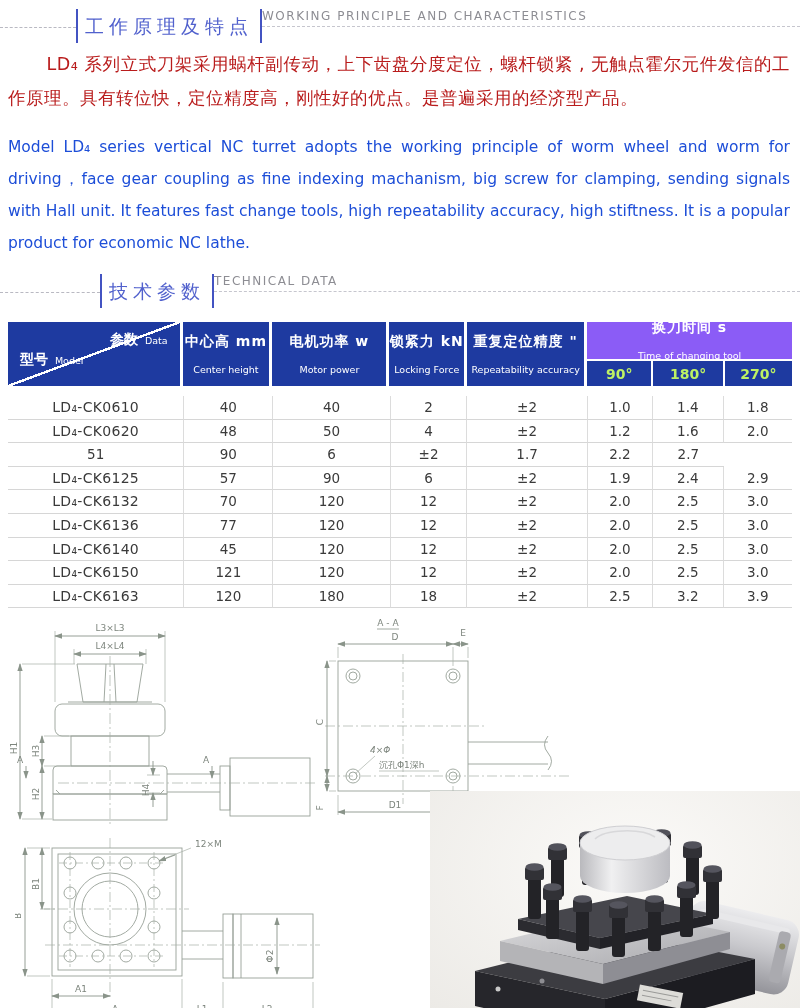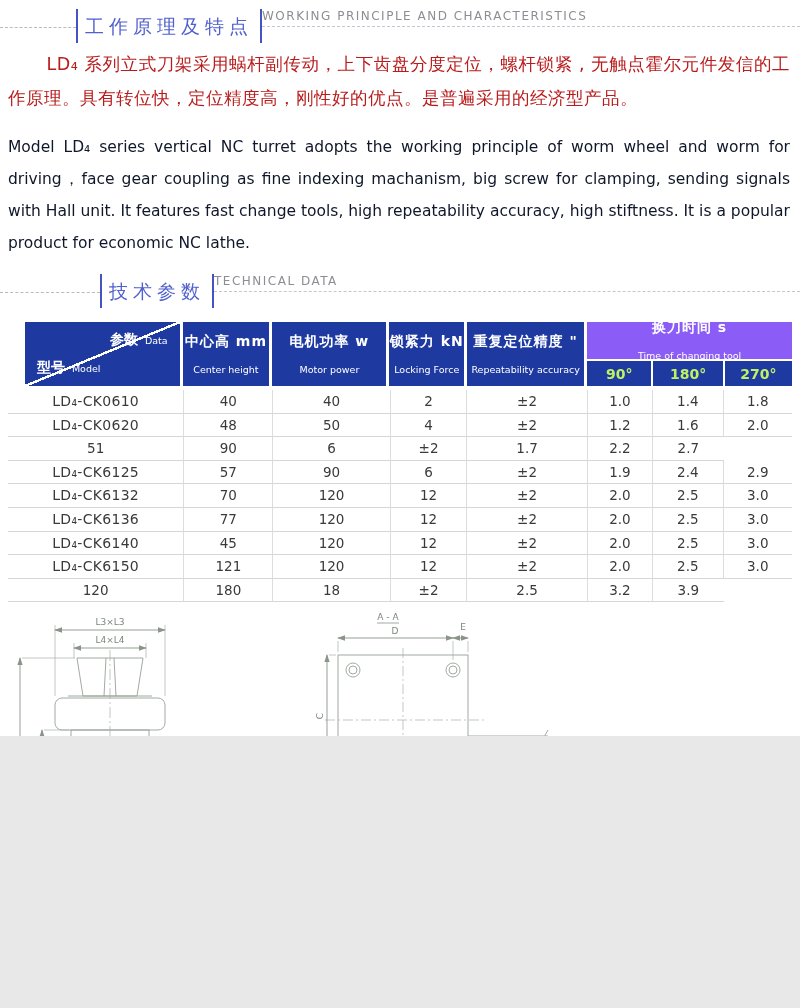"工作原理及特点" .page { height: 736px -> 1008px }
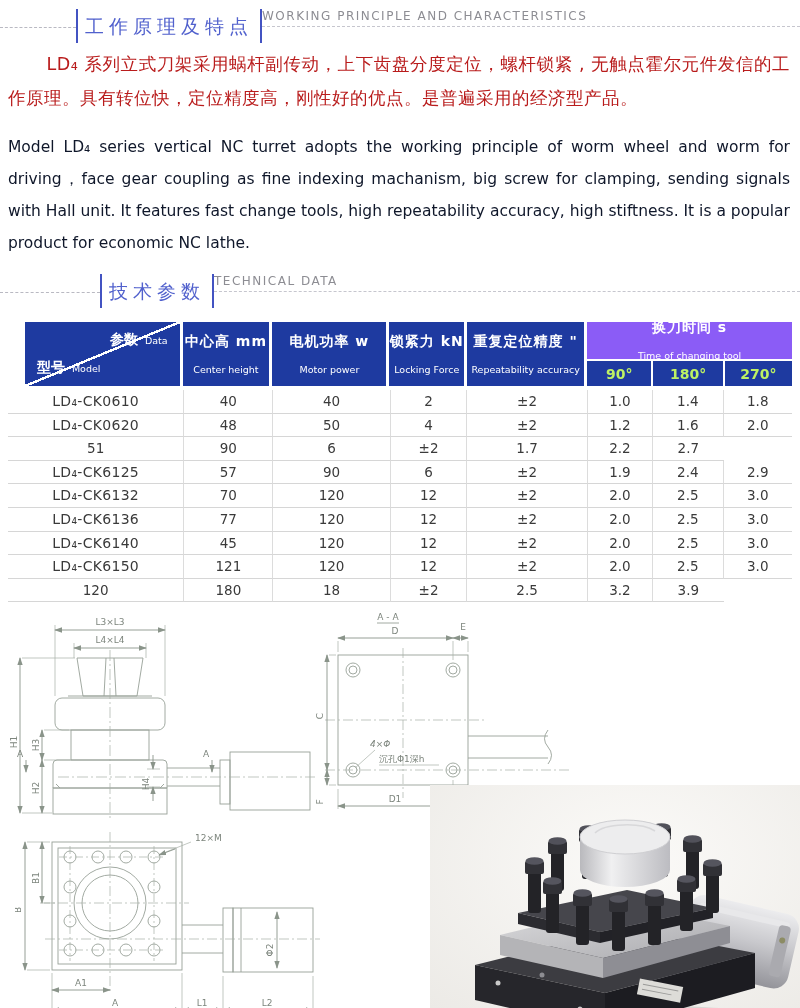"Model LD₄ series vertical NC" .para-en { color: #0f172a -> #1d4ed8 }
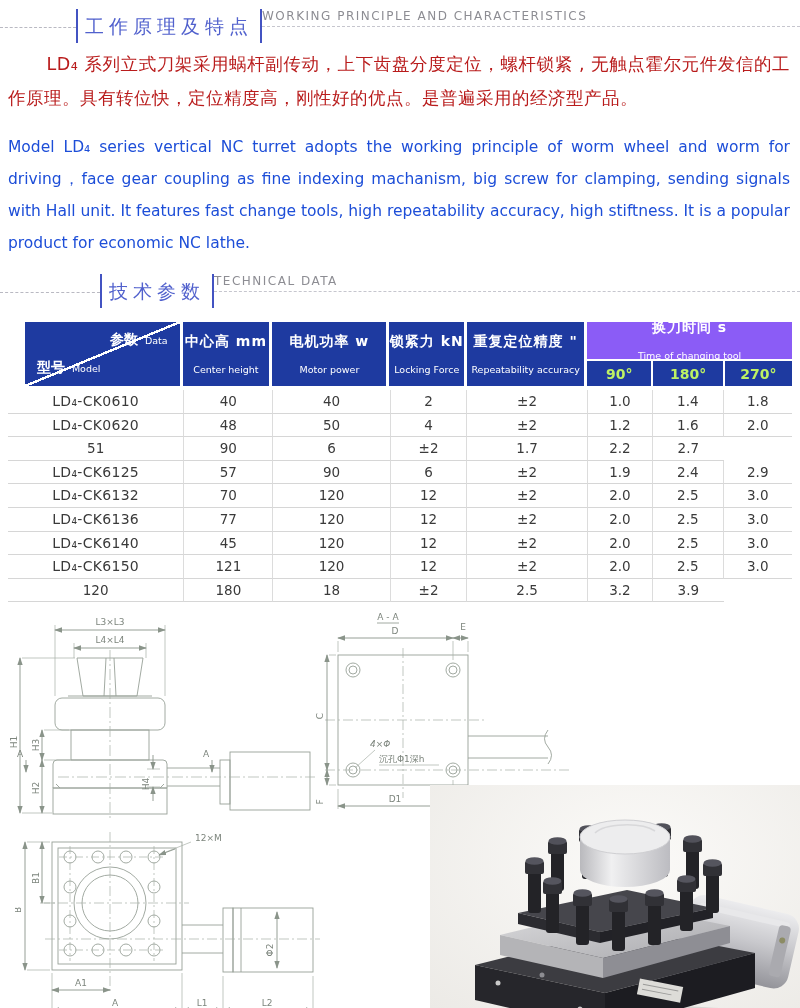"参数 Data" .corner { margin-left: 17px -> none }
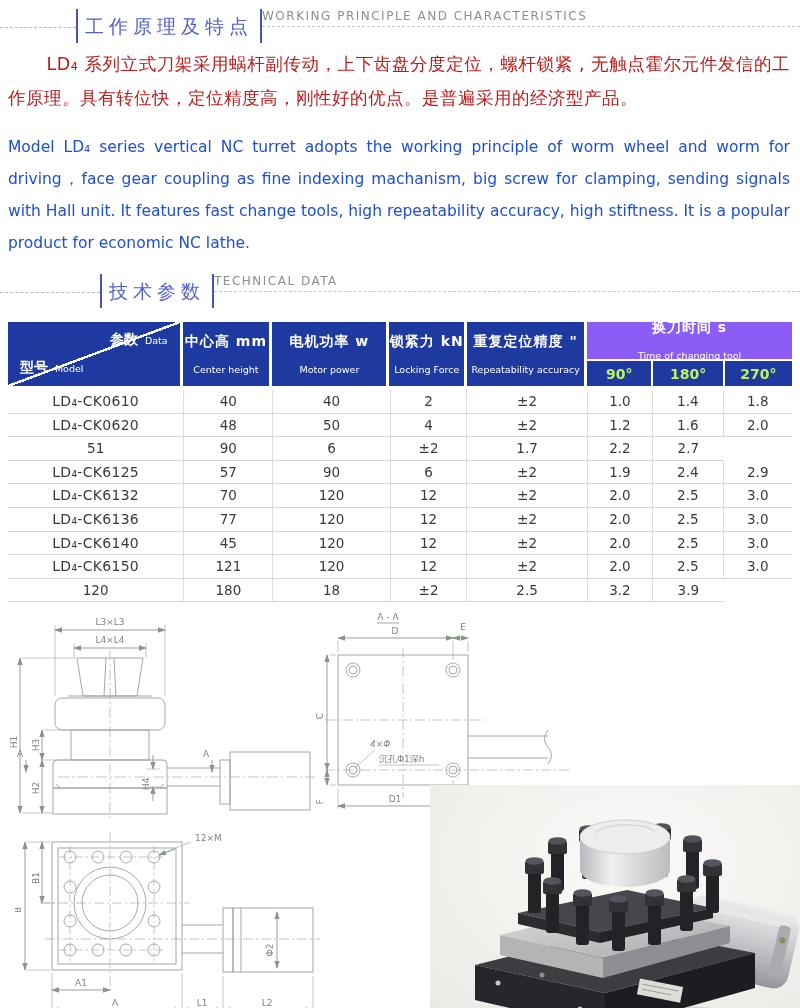"型号 Model" .c-model { bottom: 9px -> 17px }
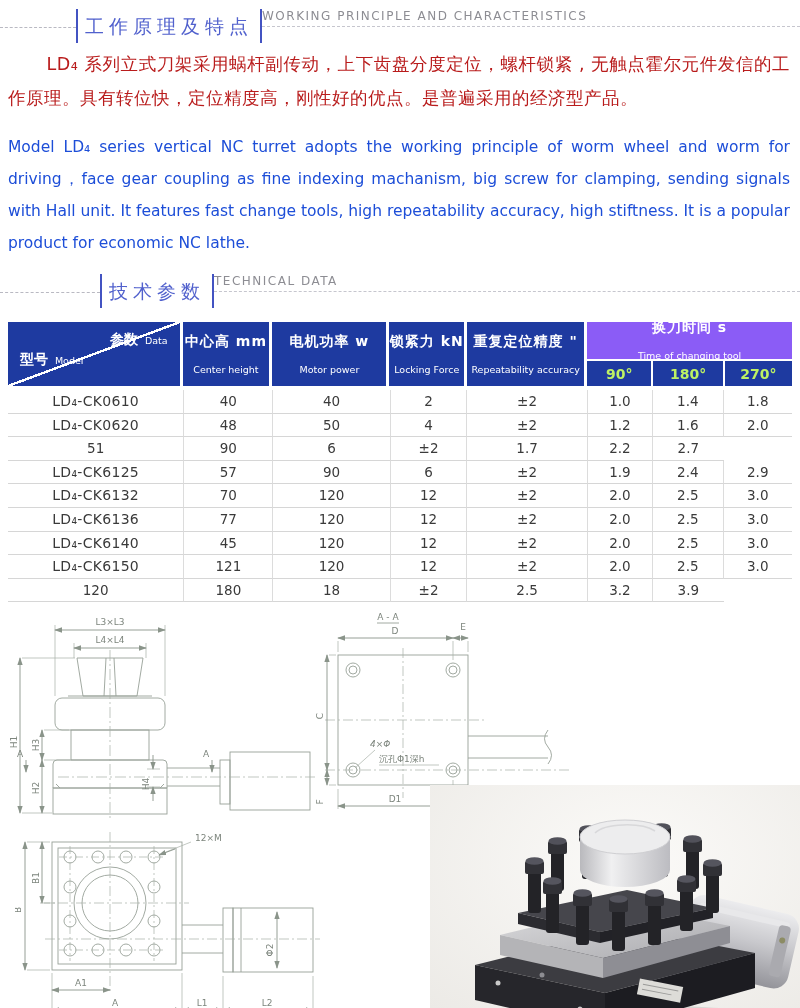"LD₄-CK0610" .tbody { margin-top: 4px -> 10px }
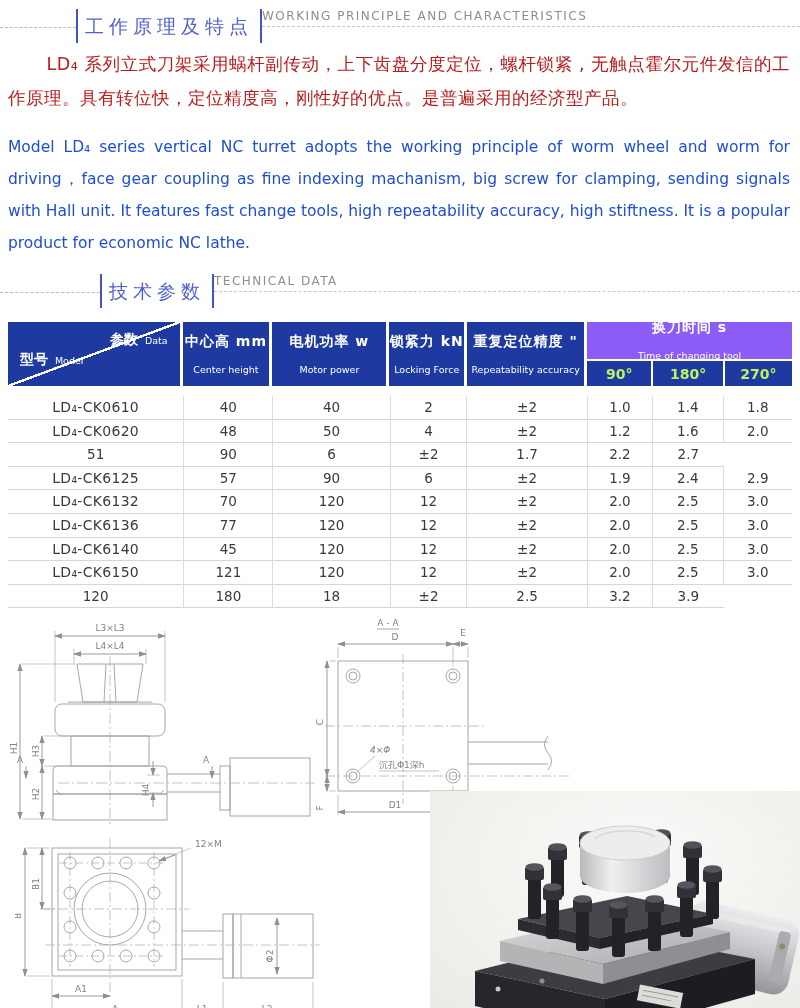"LD₄-CK6163" div.td { html: none -> <div>LD₄-CK6163</div> }
